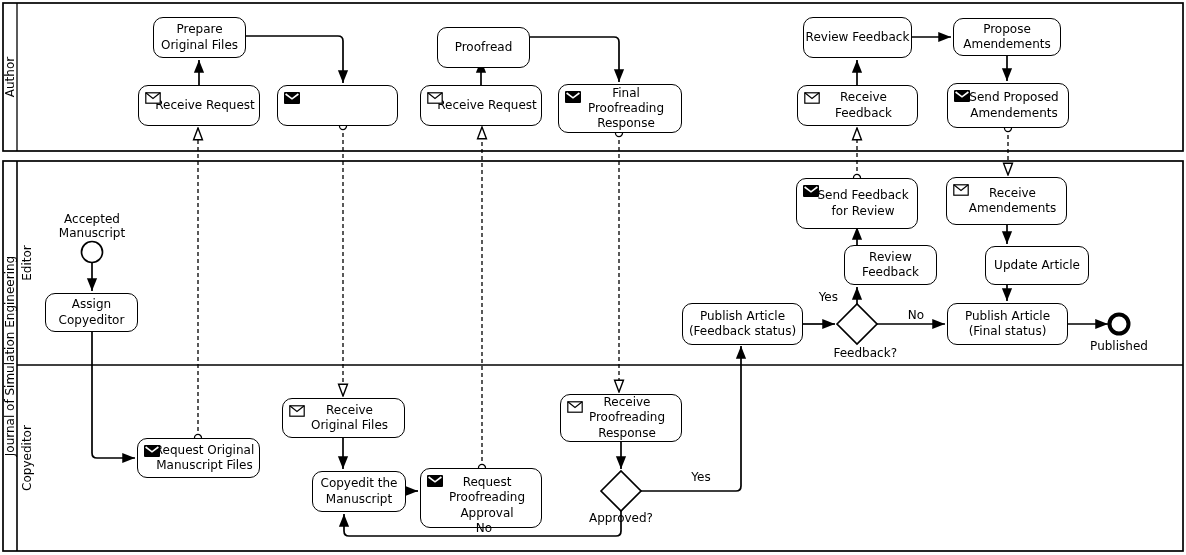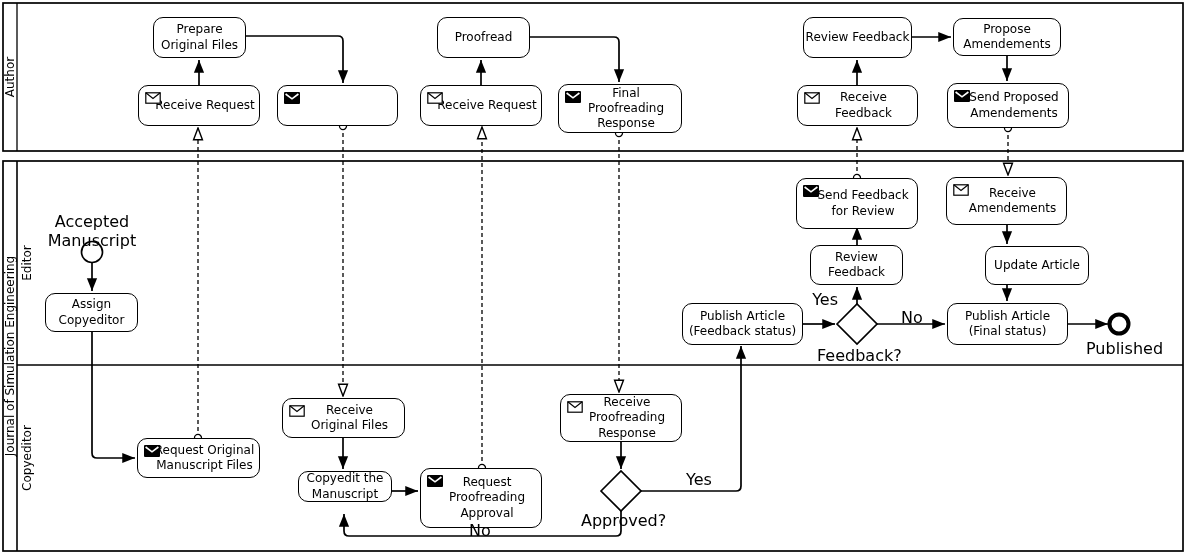"Proofread" div.task { top: 17px -> 27px }
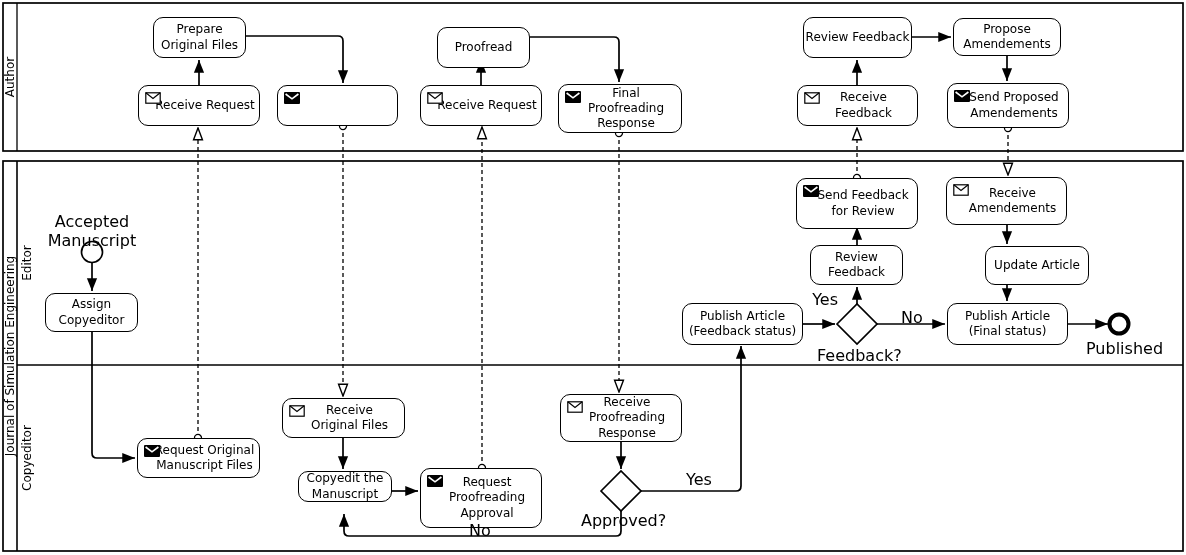"Accepted" .flabel { font-size: 16px -> 12px }
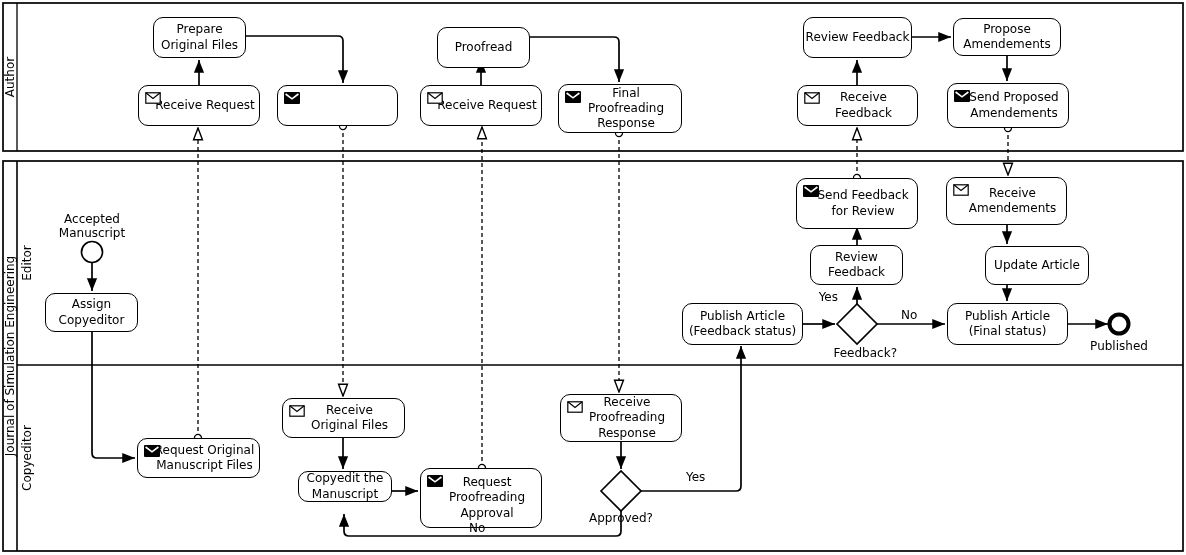"Review" div.task { left: 810px -> 844px }
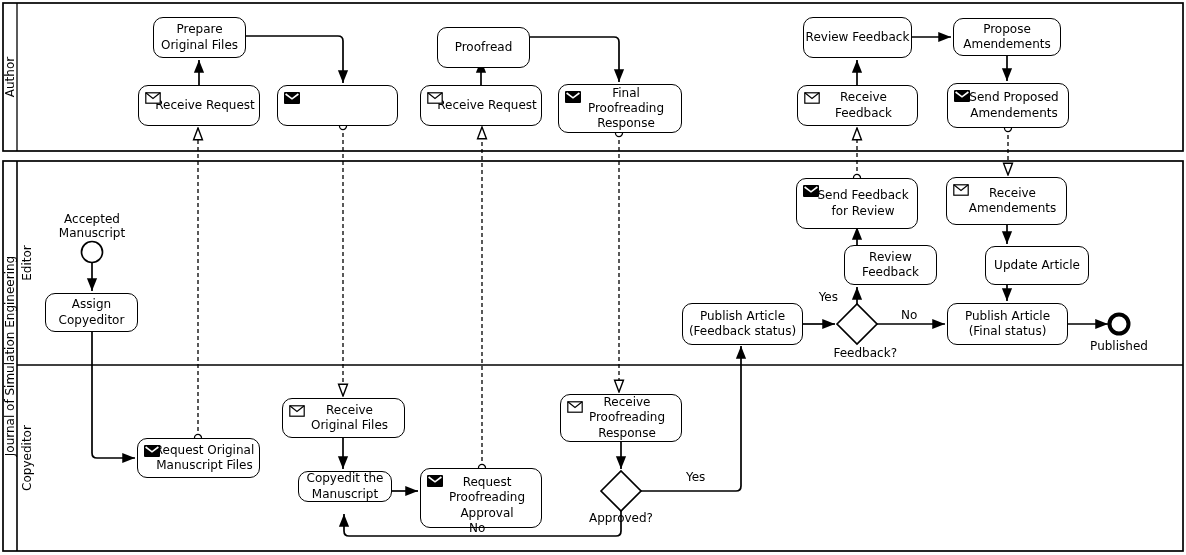"No" .flabel.left-align { text-align: left -> center }
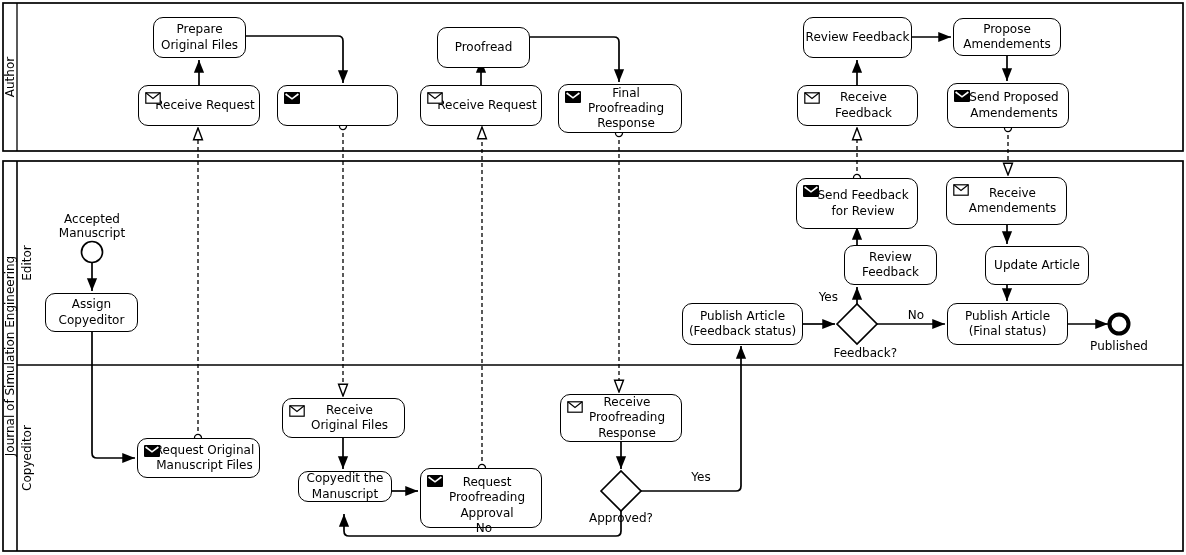"Copyedit the" div.task { height: 31px -> 41px; left: 298px -> 312px }
